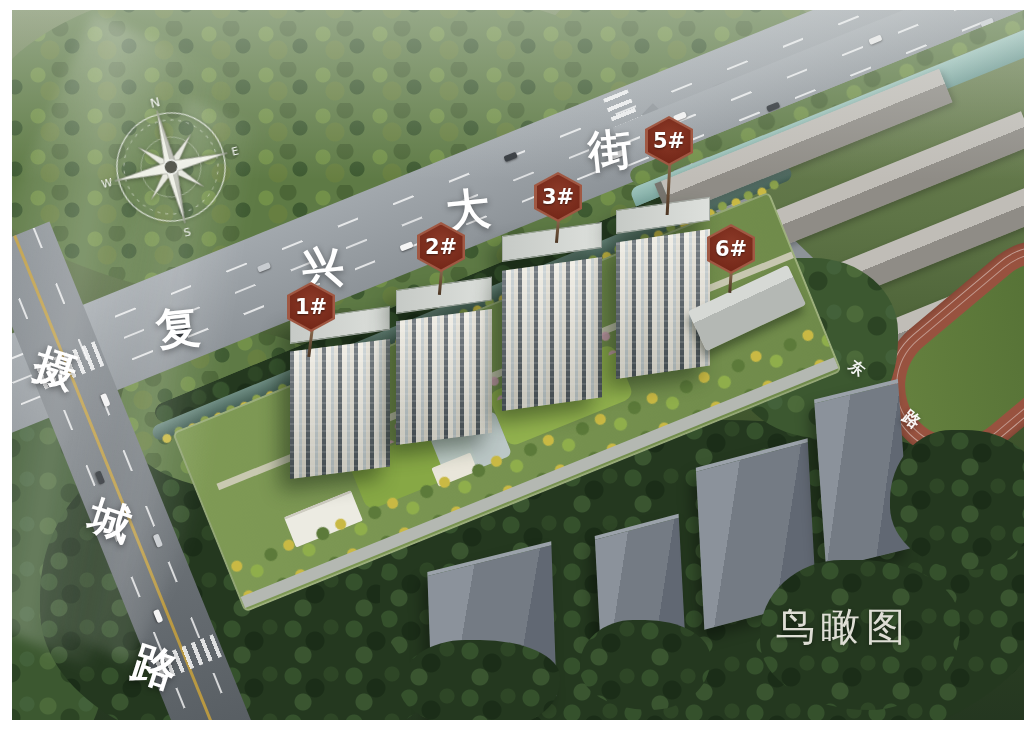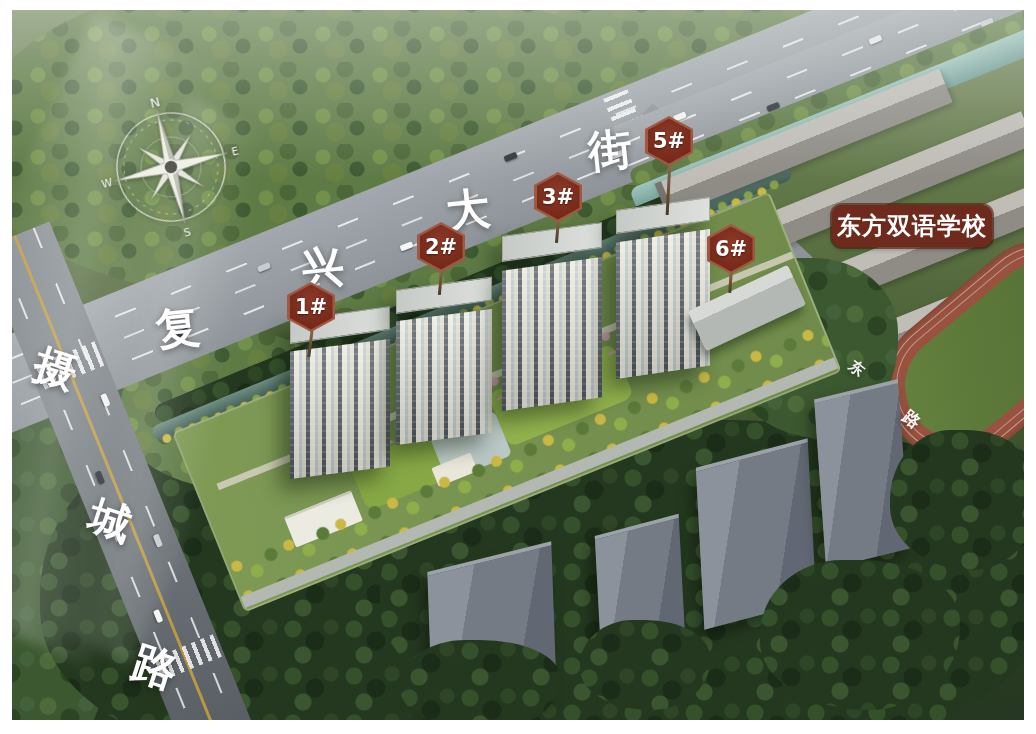"东方双语学校" div.school { html: <div>东方双语学校</div> -> none }
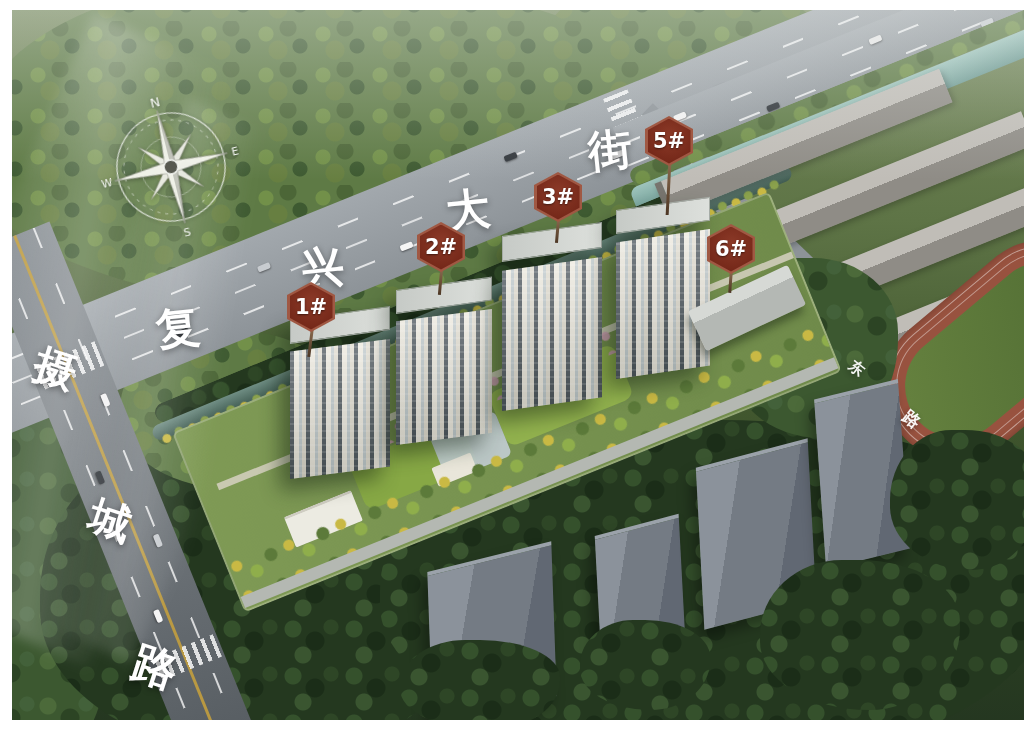"鸟瞰图" div.caption { html: none -> <div>鸟瞰图</div> }
